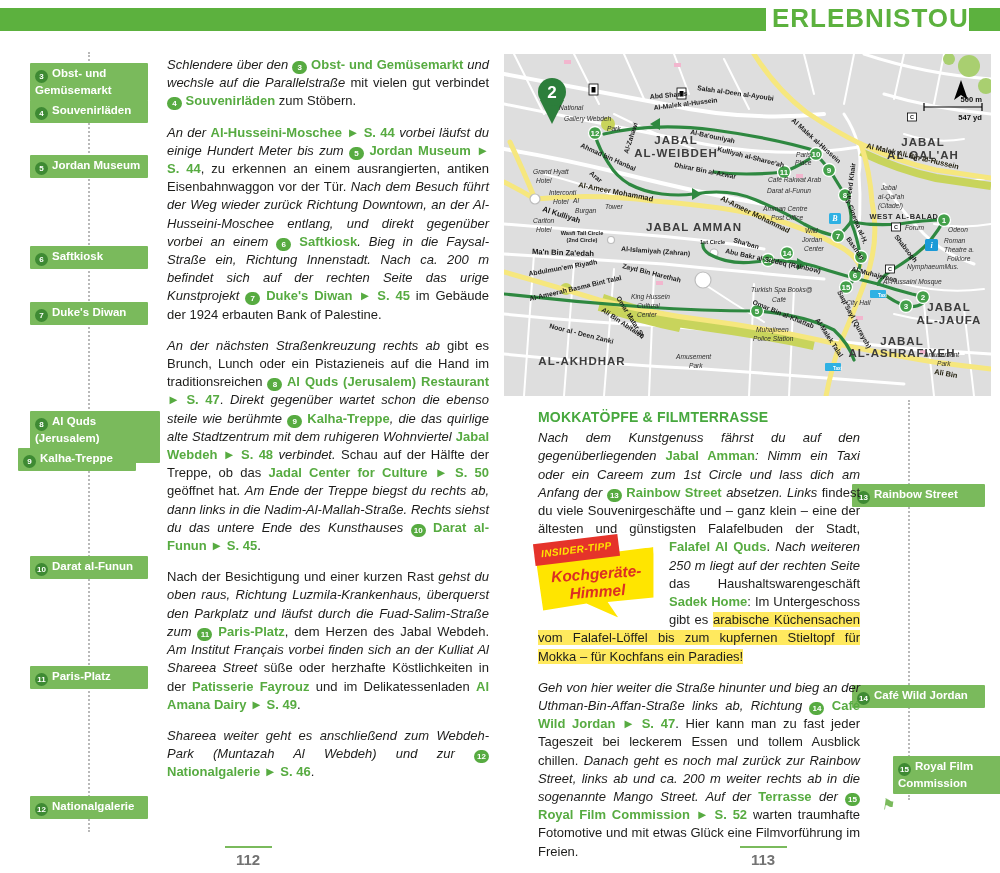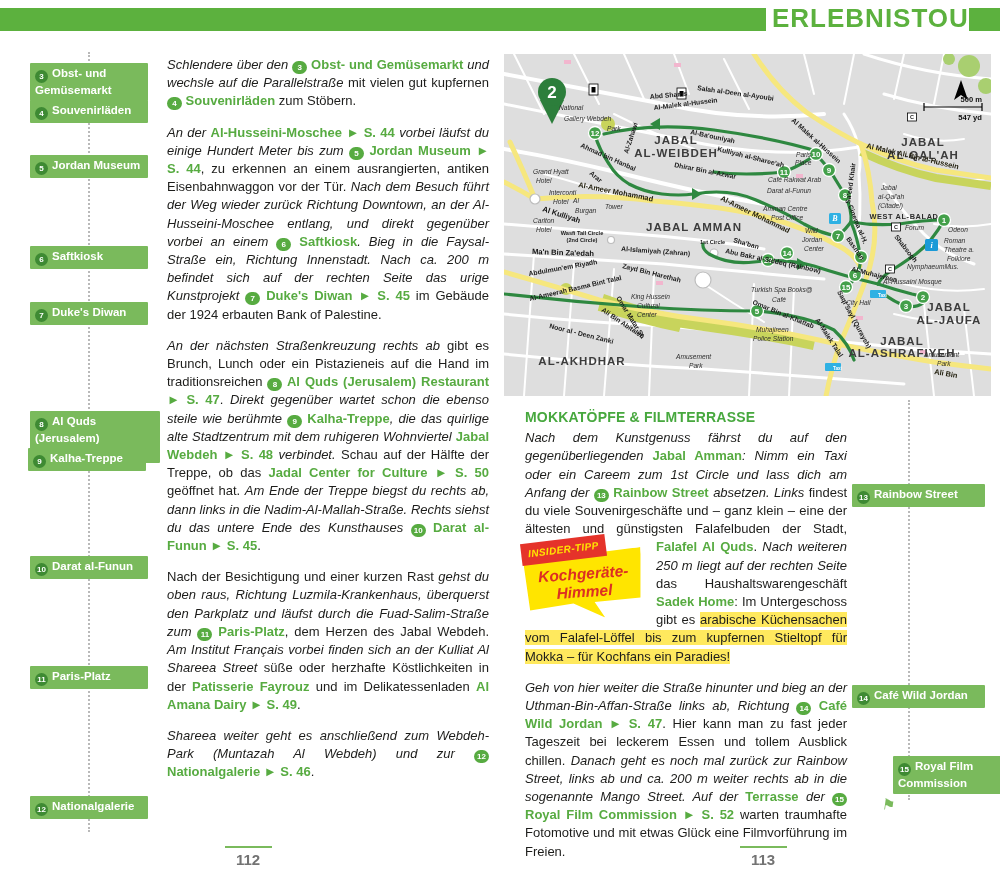"mit vielen gut kupfernen" span { text: kupfernen -> verbindet }
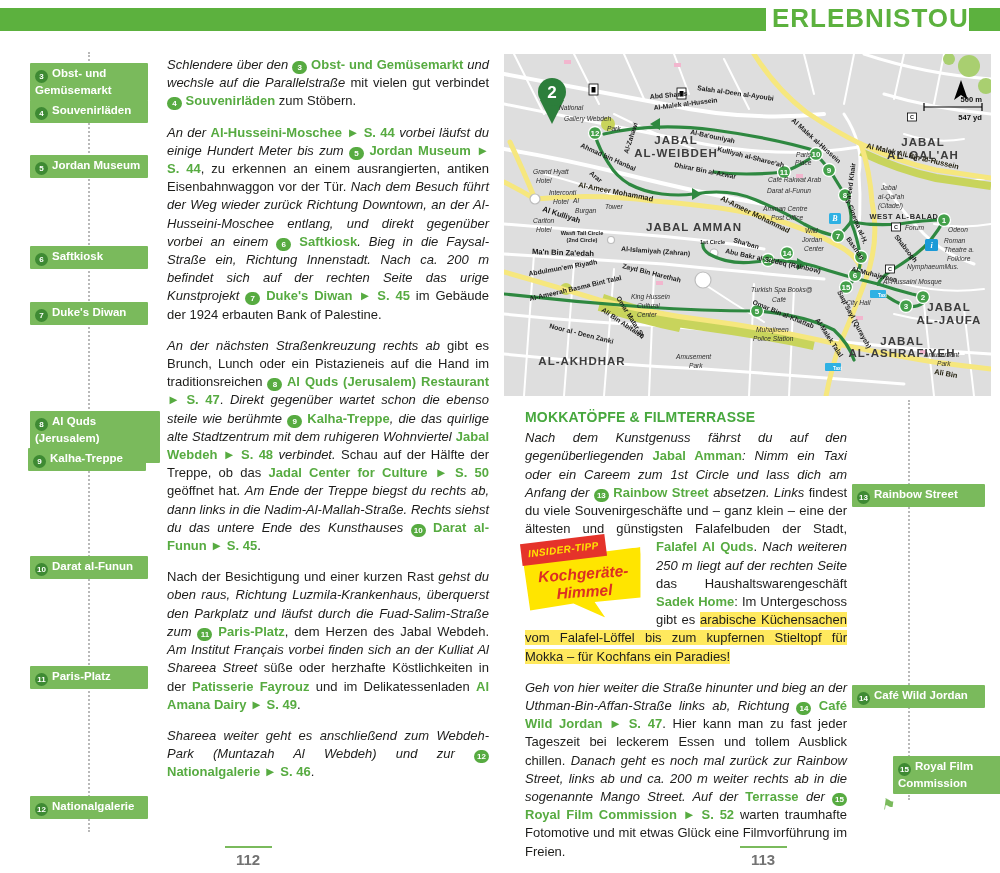"MOKKATÖPFE & FILMTERRASSE" div.col { left: 525px -> 538px }
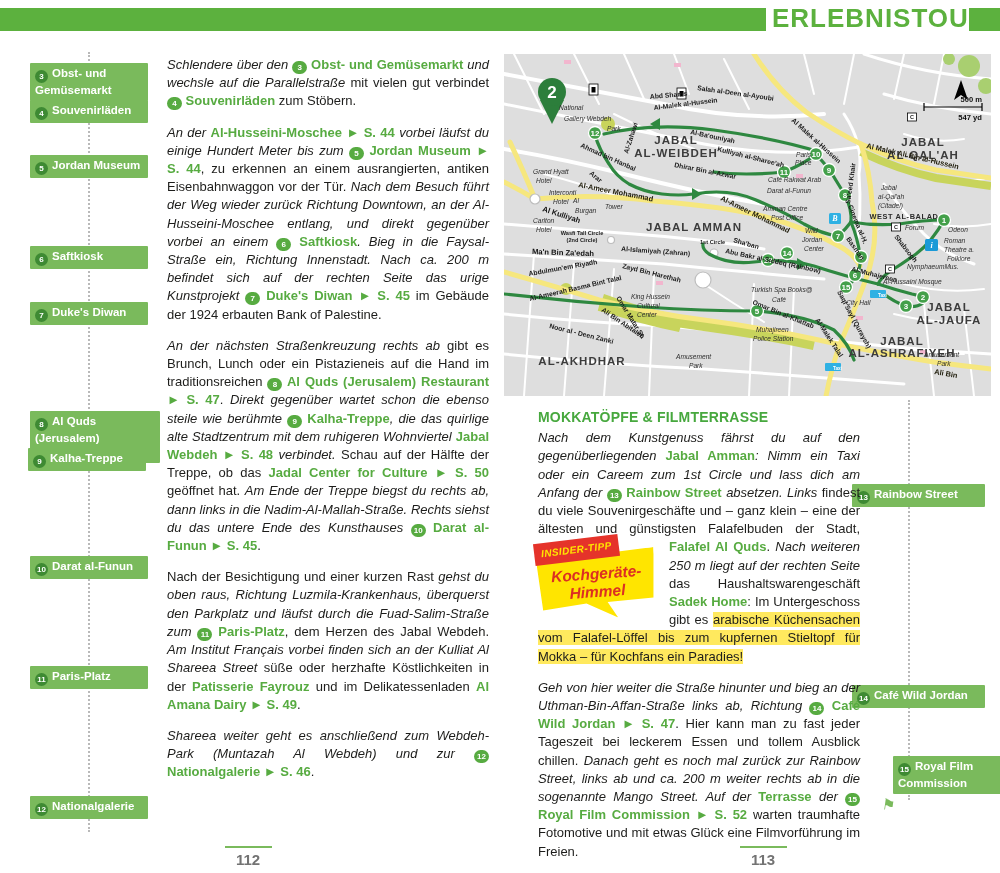"9 Kalha-Treppe" div.slabel { left: 28px -> 18px }
